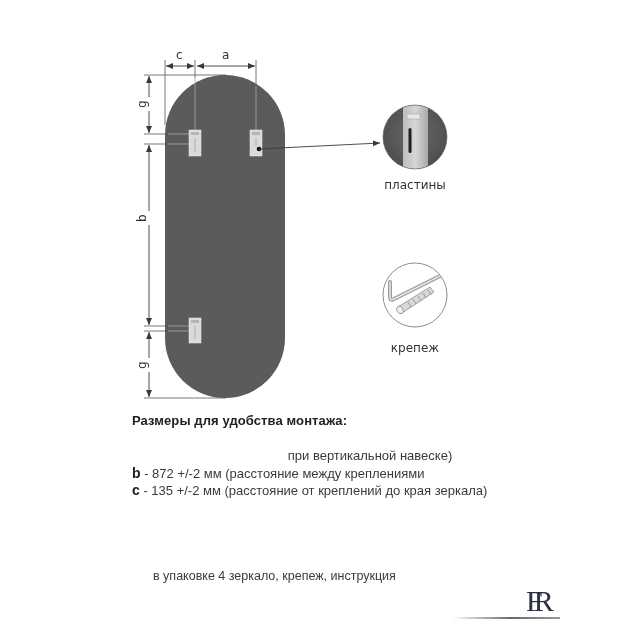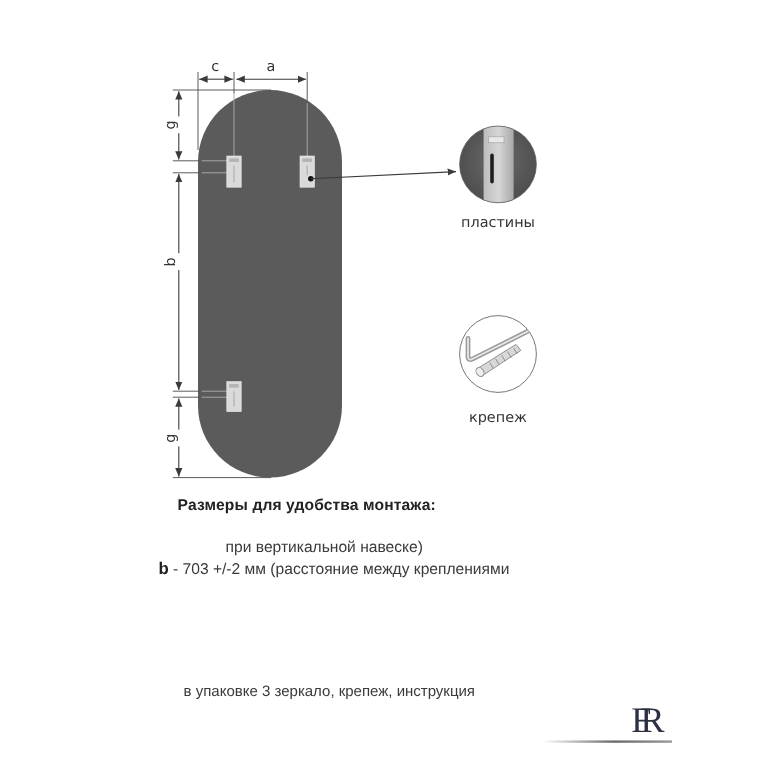"Размеры для удобства монтажа:" .specs-title { margin: 0 0 18px 16px -> 0 0 18px 0 }
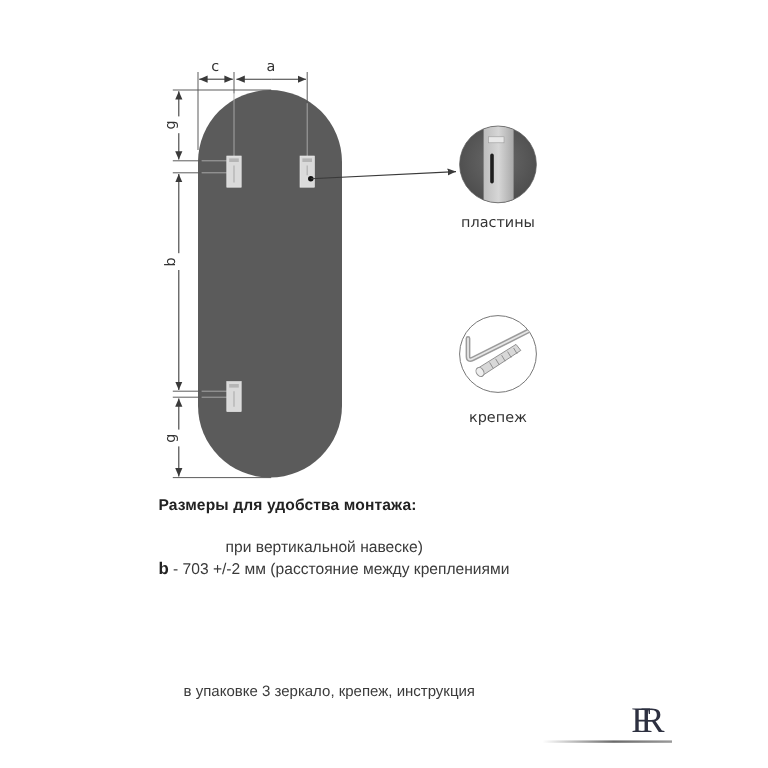"при вертикальной навеске)" .spec-cont { text-align: none -> center }
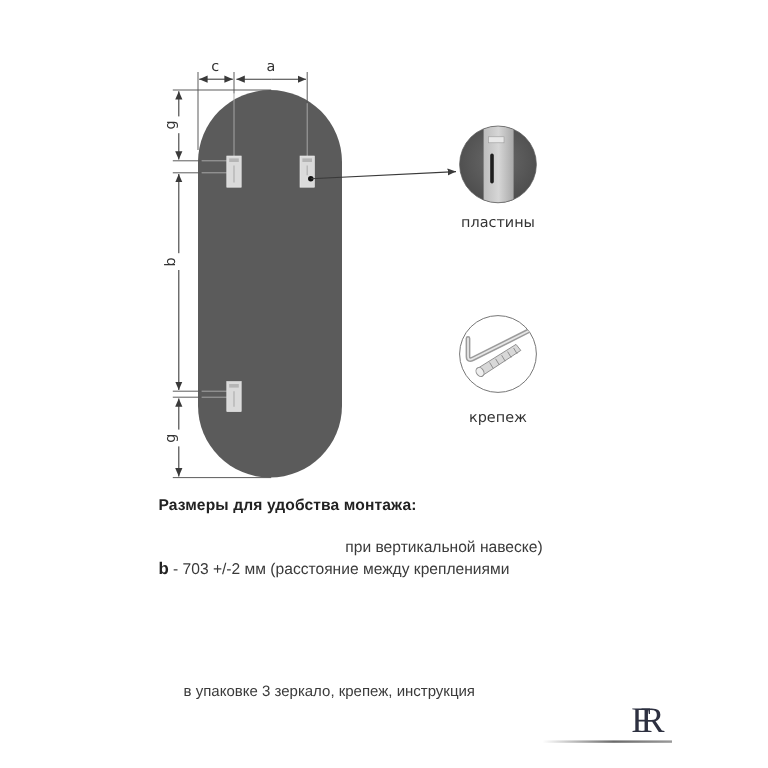"- 703 +/-2 мм (расстояние" span { text: 703 -> 872 }
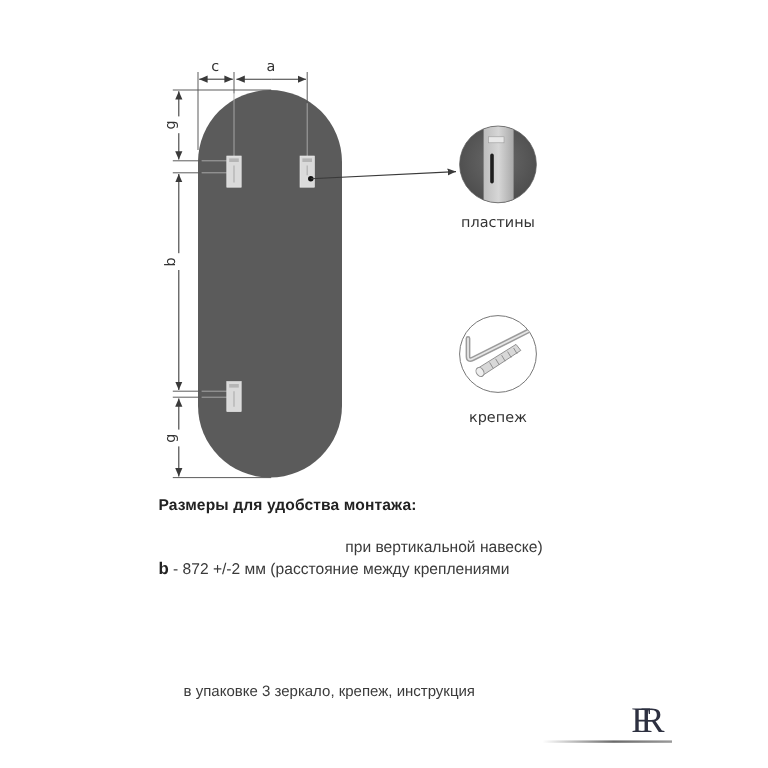"c - 135 +/-2 мм" div.spec-item { html: none -> <div> <span>c</span><span> - 135 +/-2 мм (расстояние от креплений до края зеркала)</span> </div> }
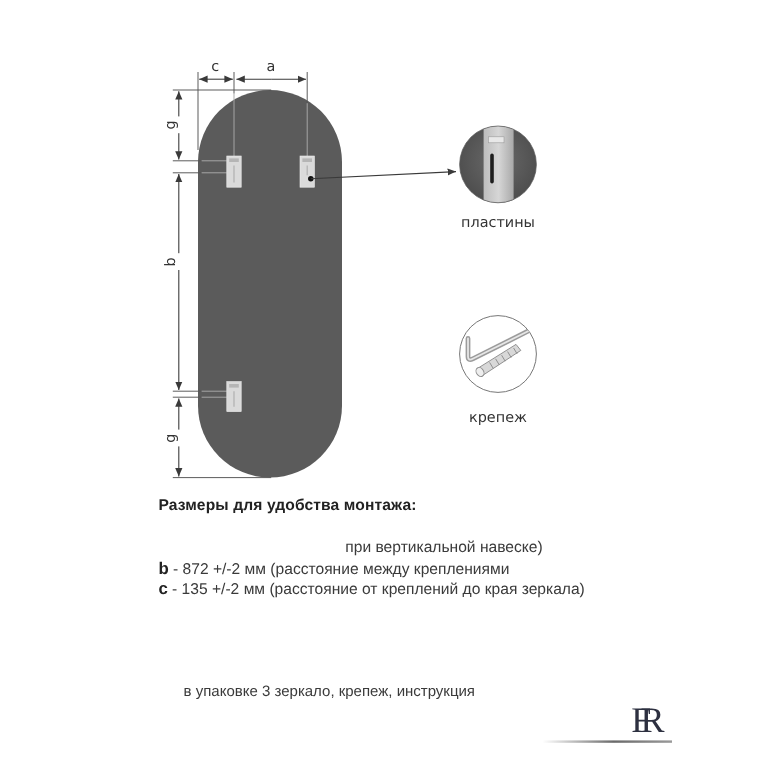"в упаковке 3 зеркало, крепеж," div.package-note { text: 3 -> 4 }
